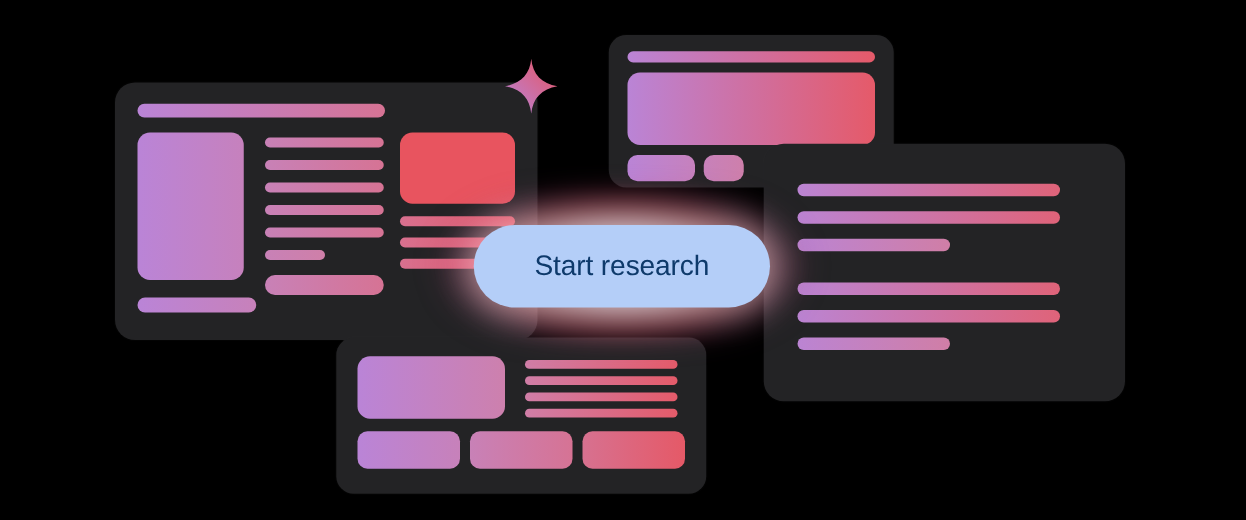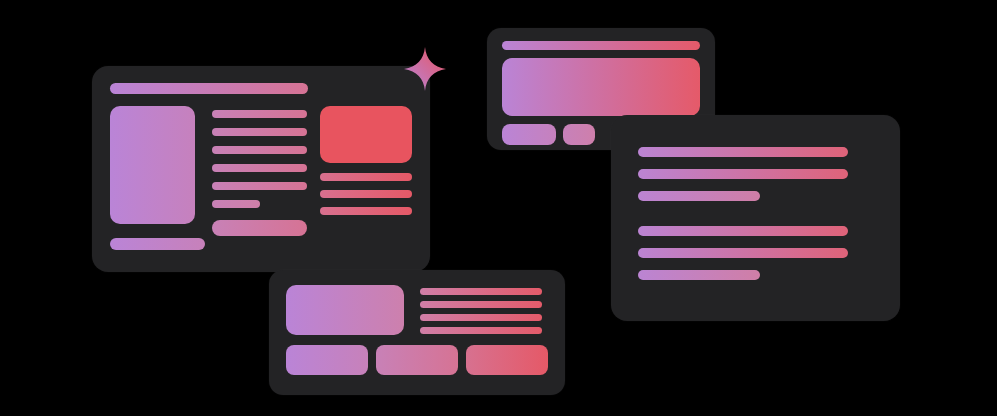"Start research" div { html: none -> <div> <div></div> <button>Start research</button> </div> }
